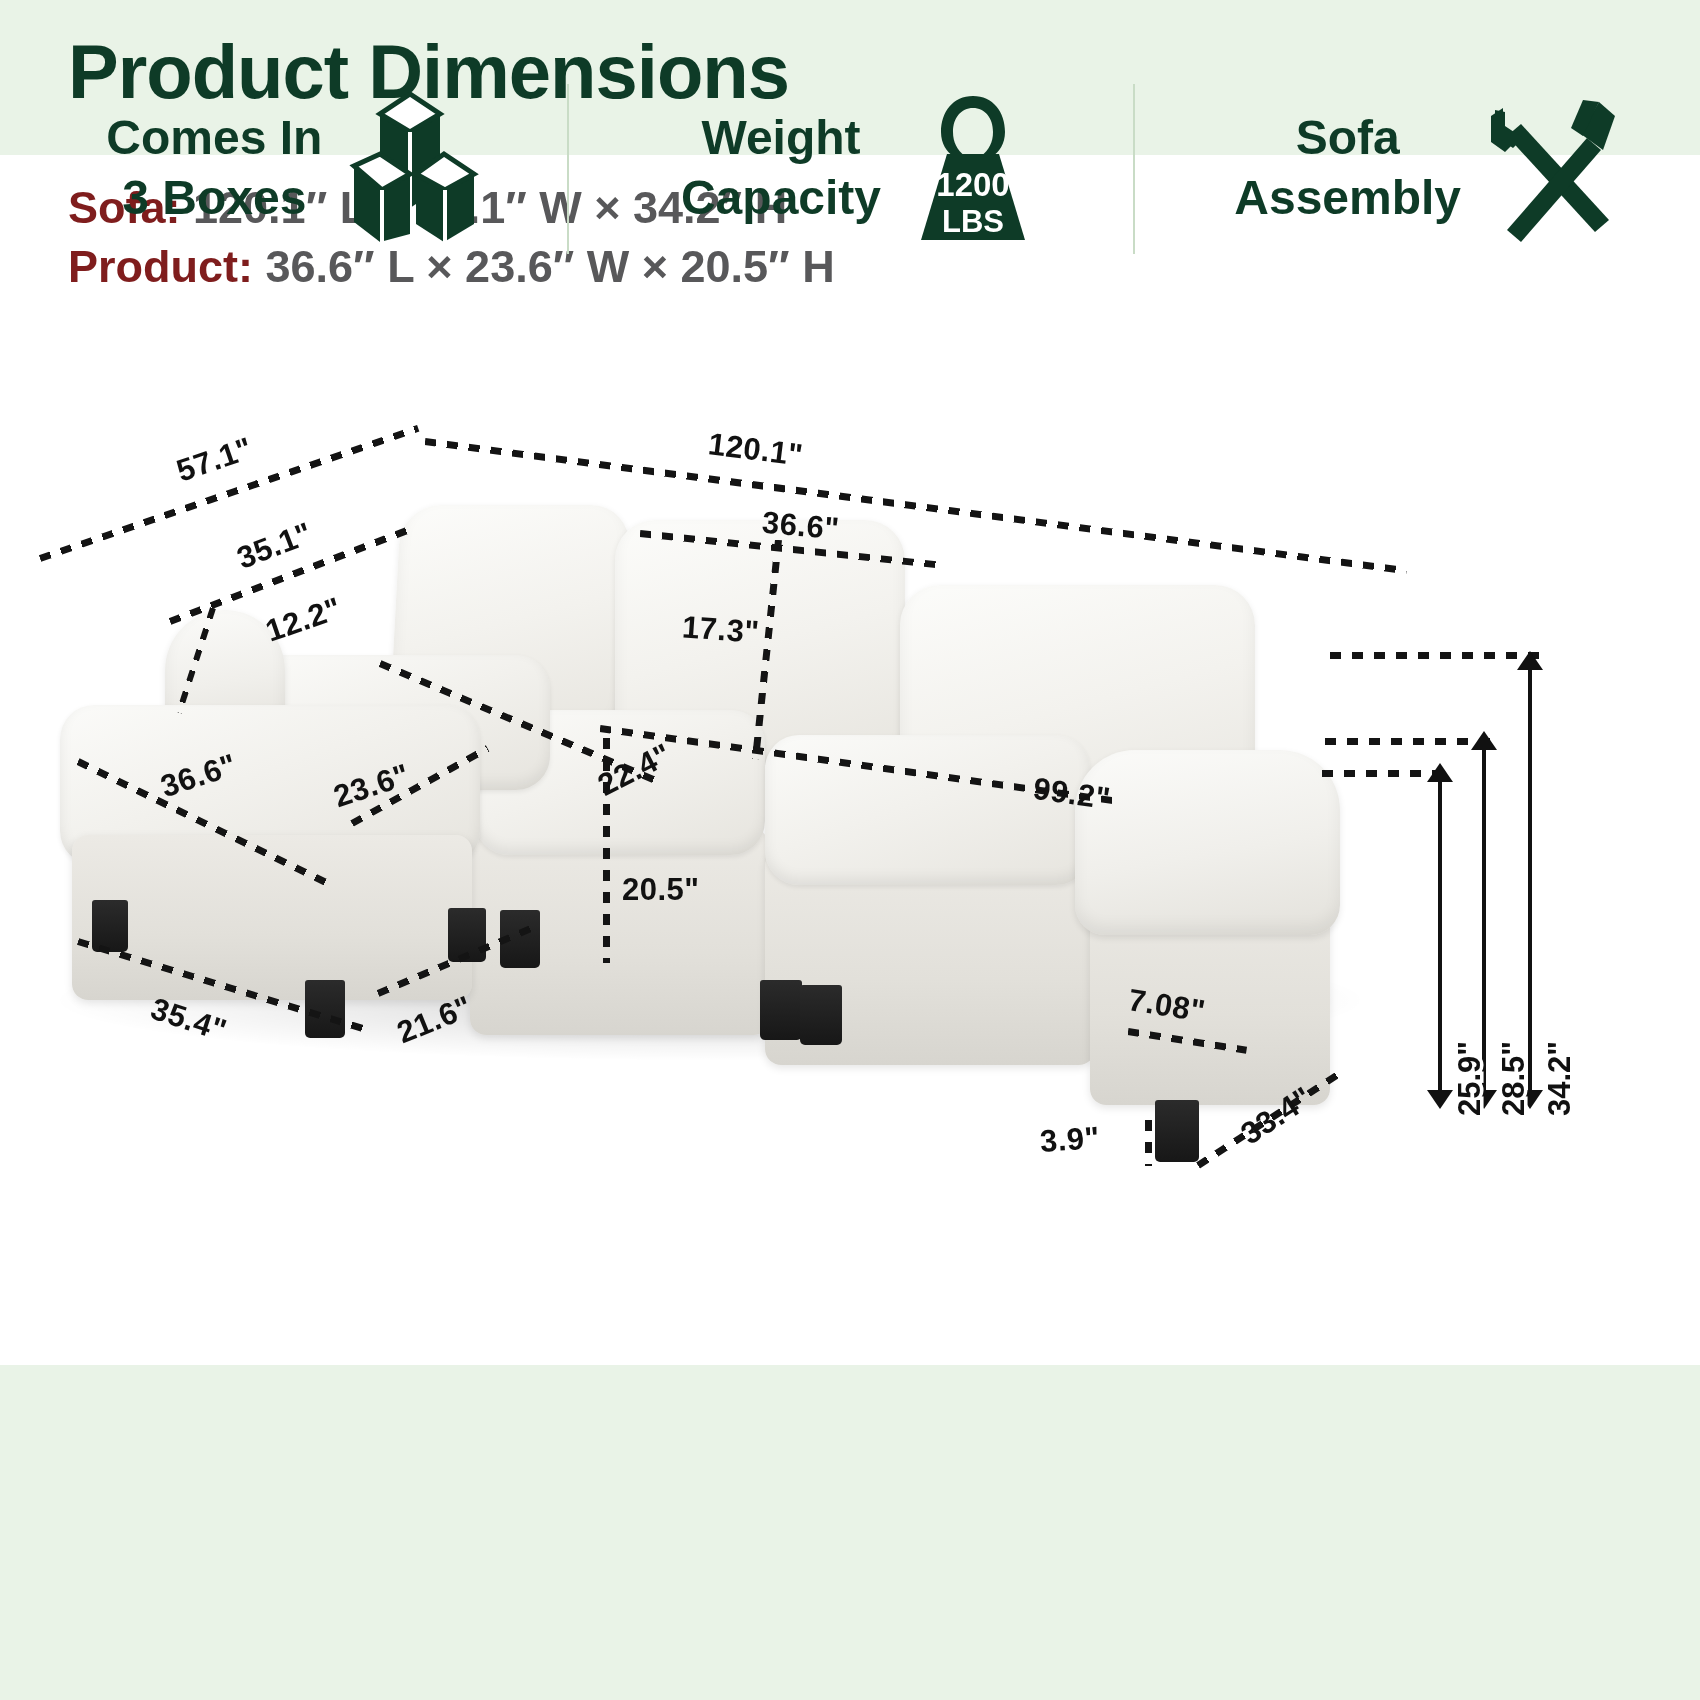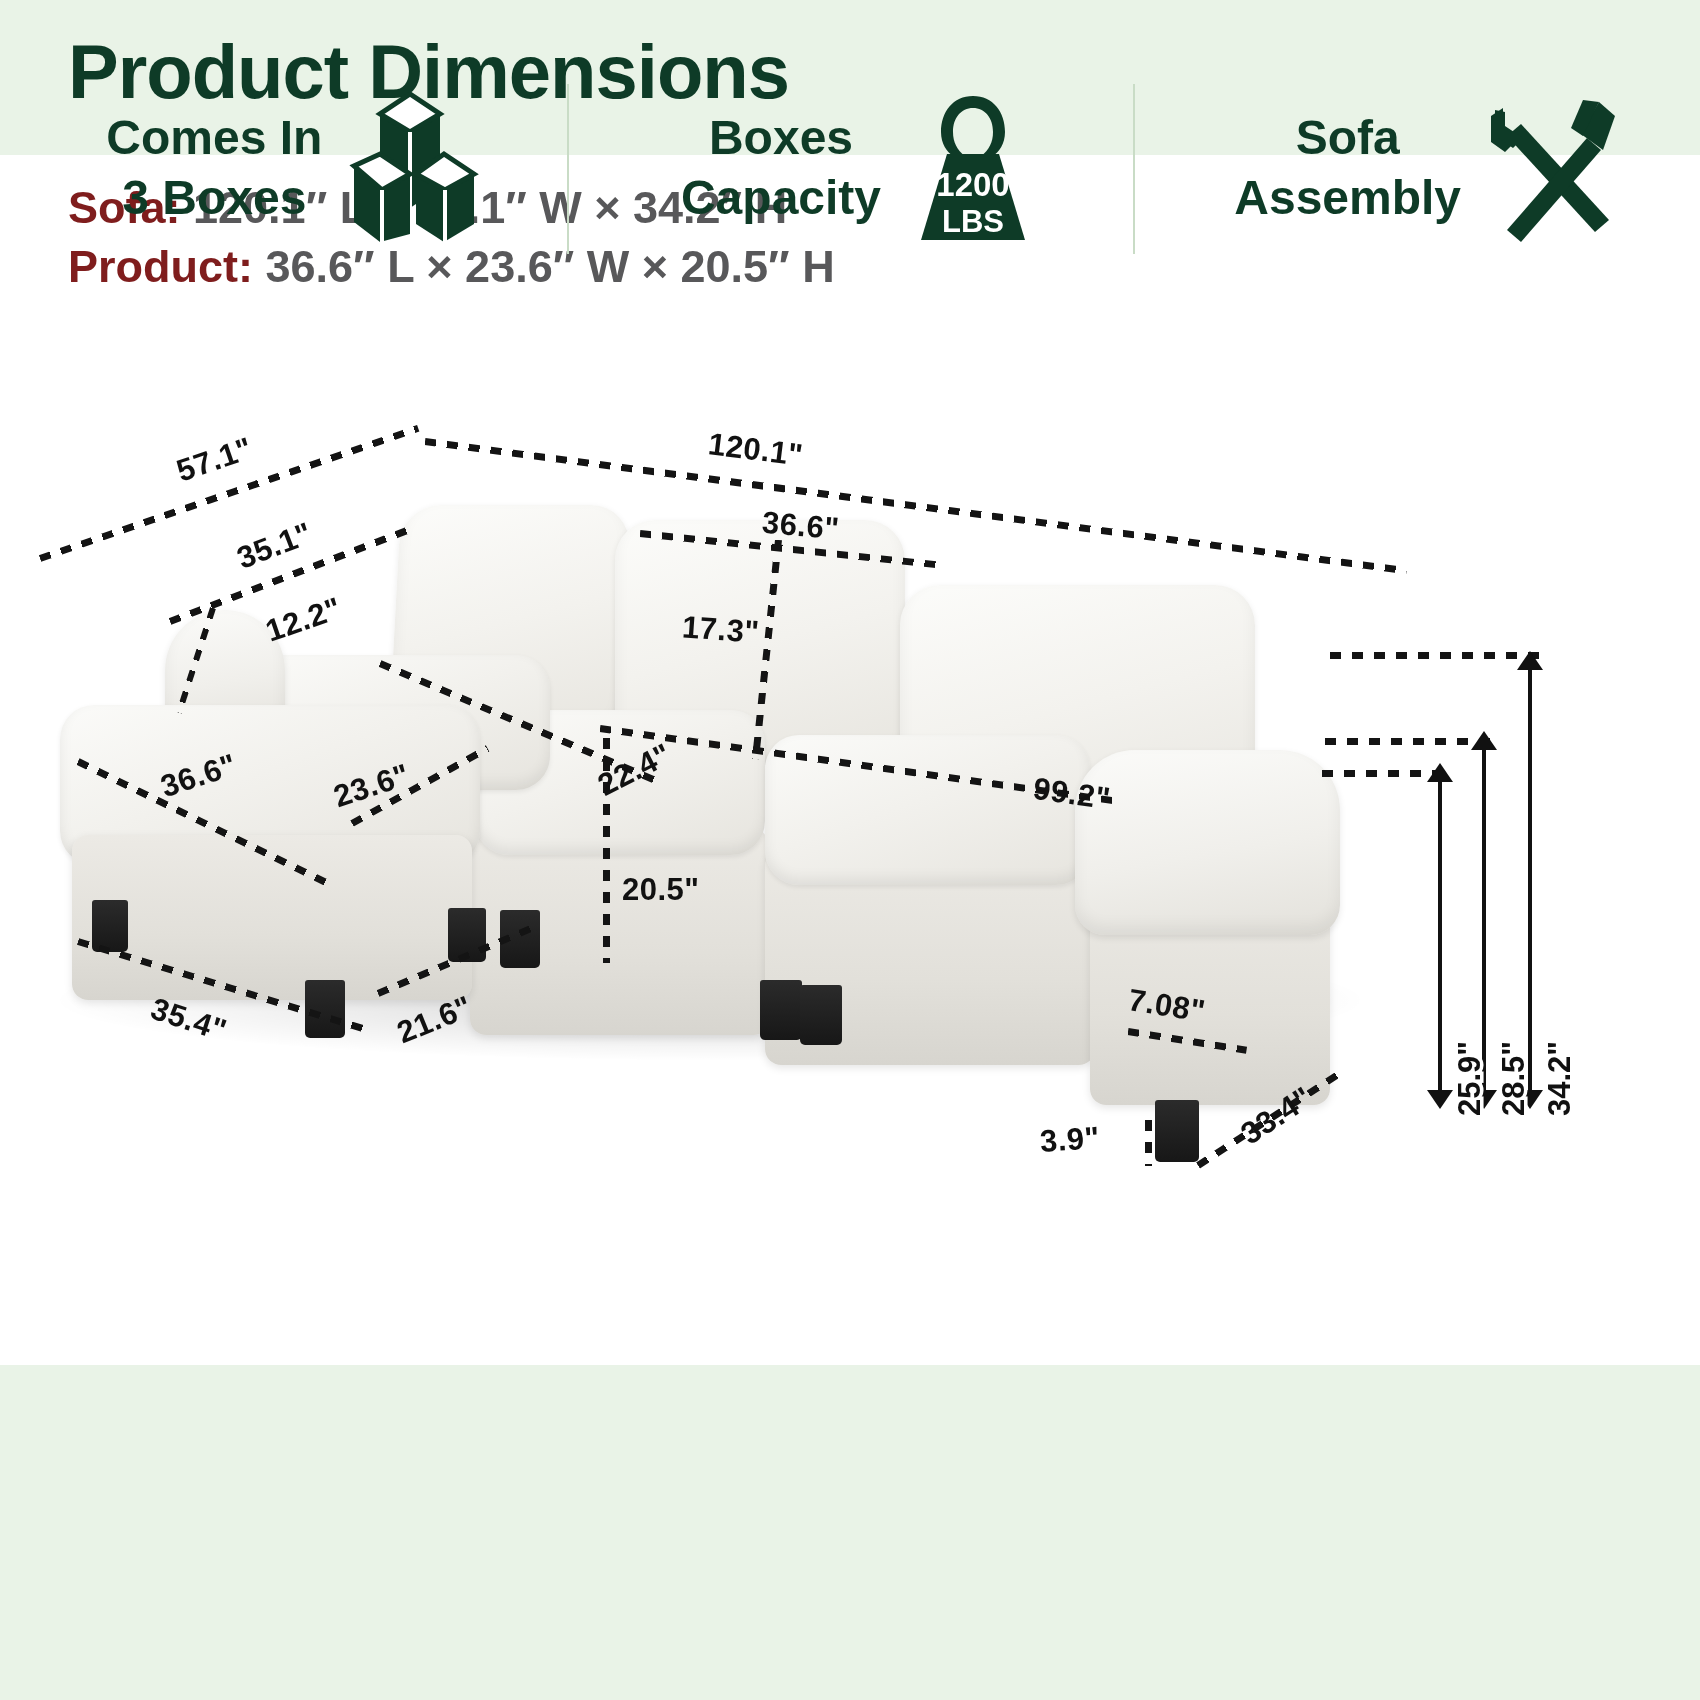"Boxes" div.feature-label { text: Boxes -> Weight }
